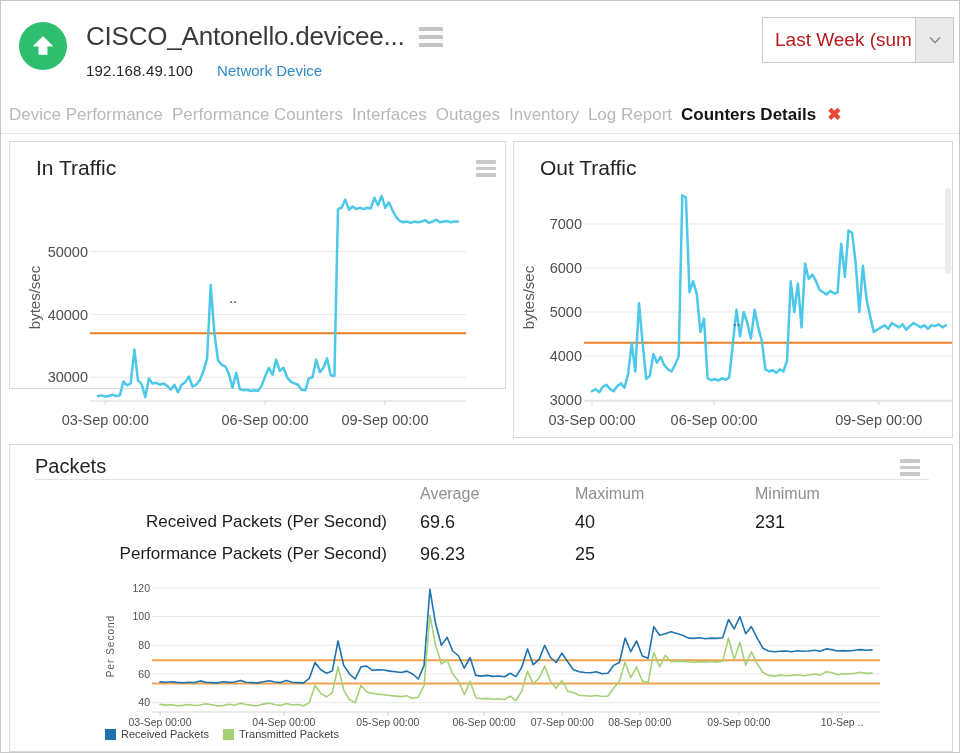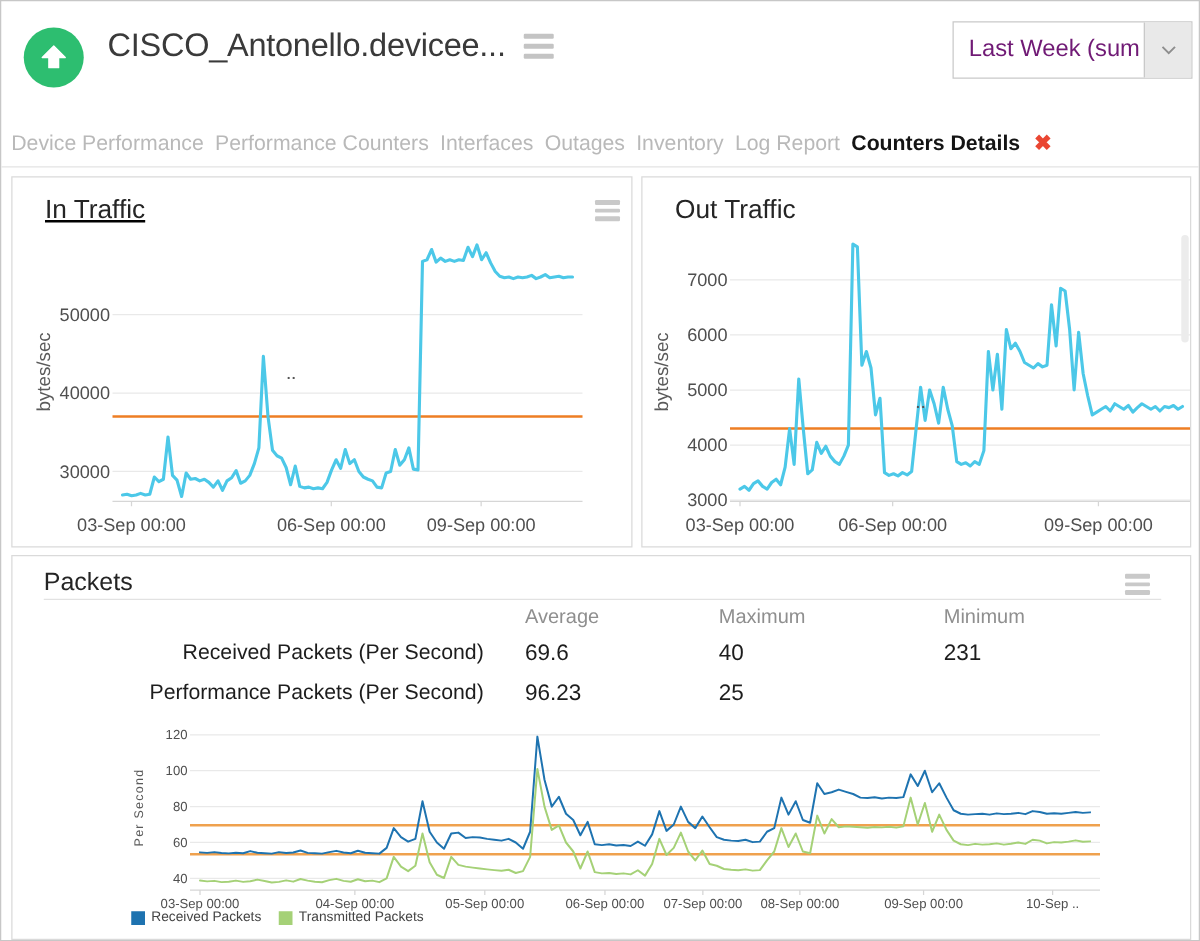"Last Week (sum" .period-text { color: #701a75 -> #b91c1c }
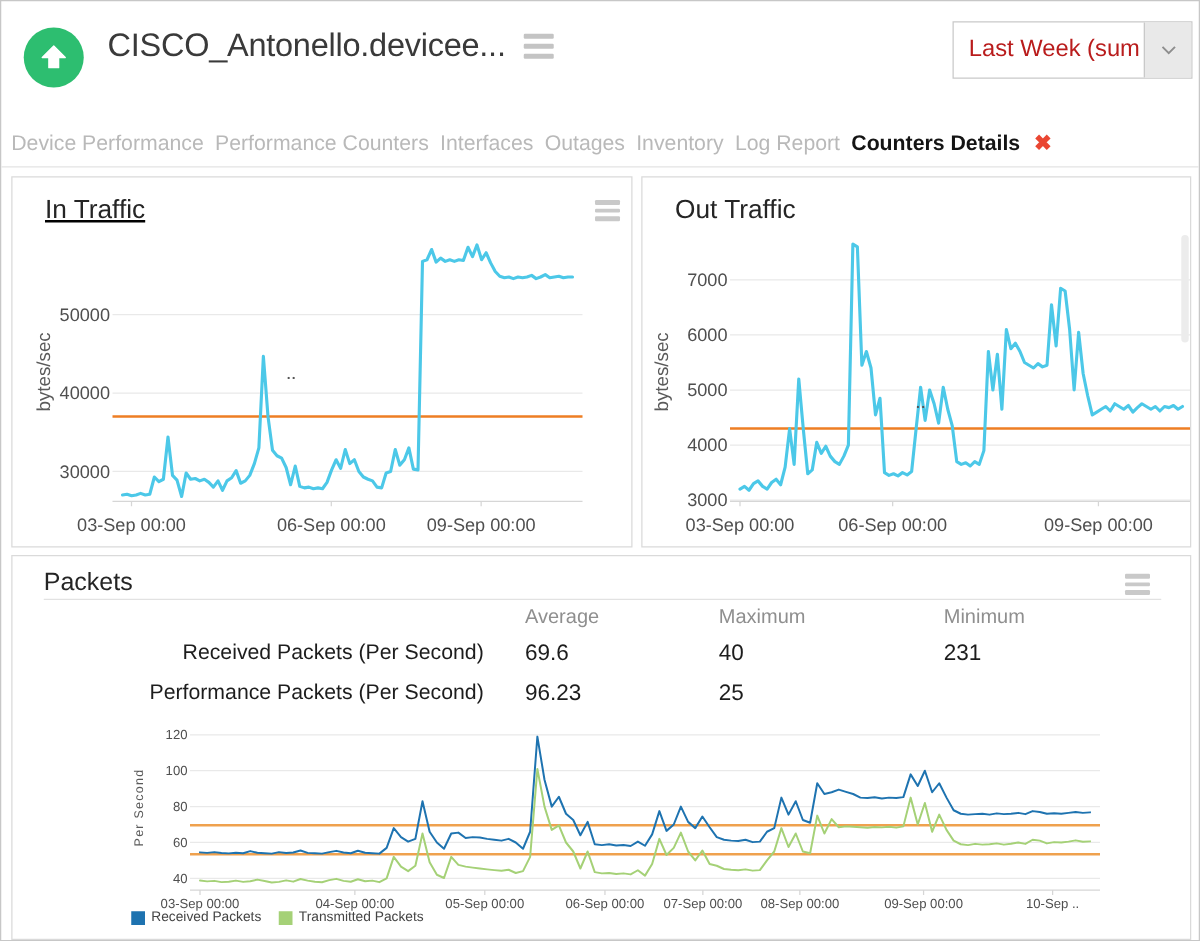"192.168.49.100" div.sub-row { html: none -> <div> <span>192.168.49.100</span> <a>Network Device</a> </div> }
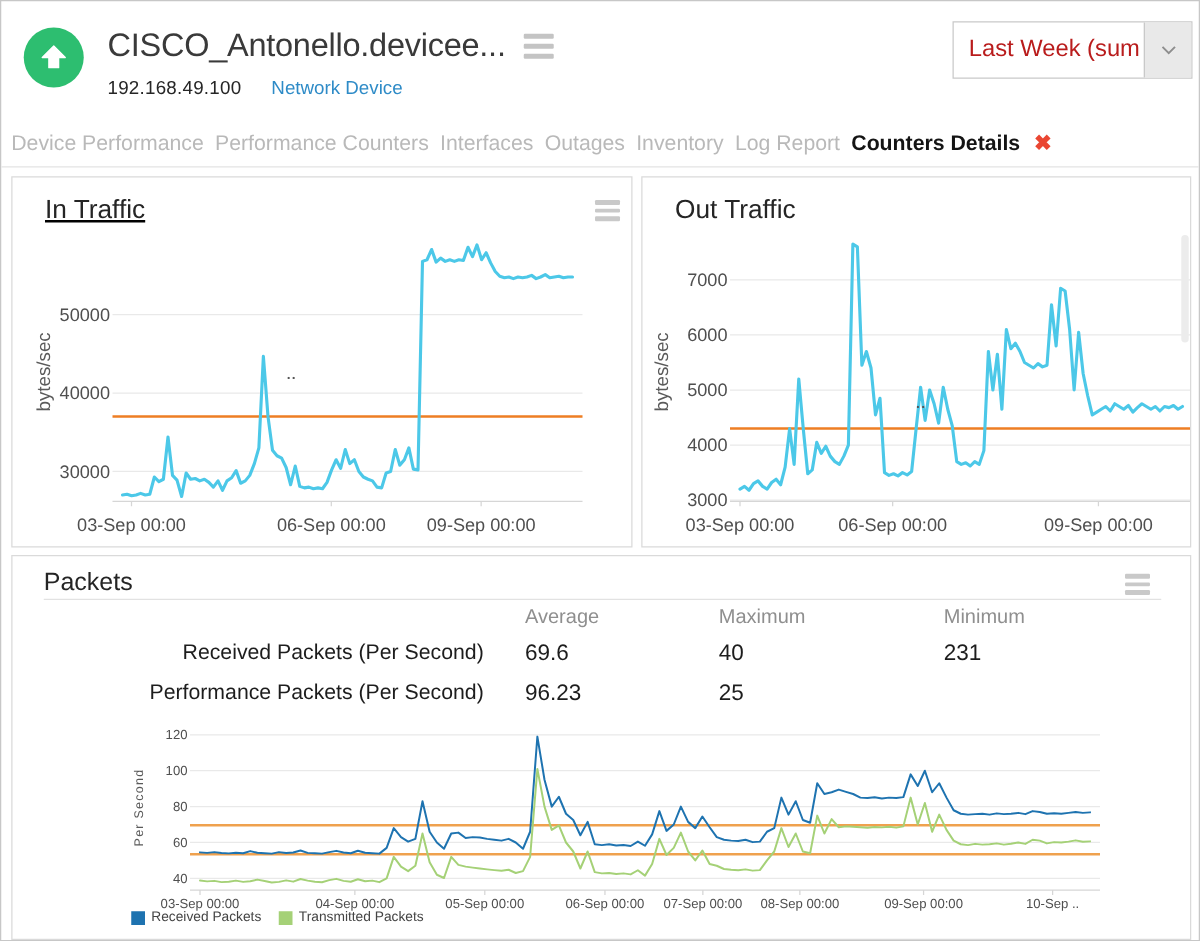"In Traffic" .panel-in { height: 297px -> 248px; text-decoration: underline -> none }
